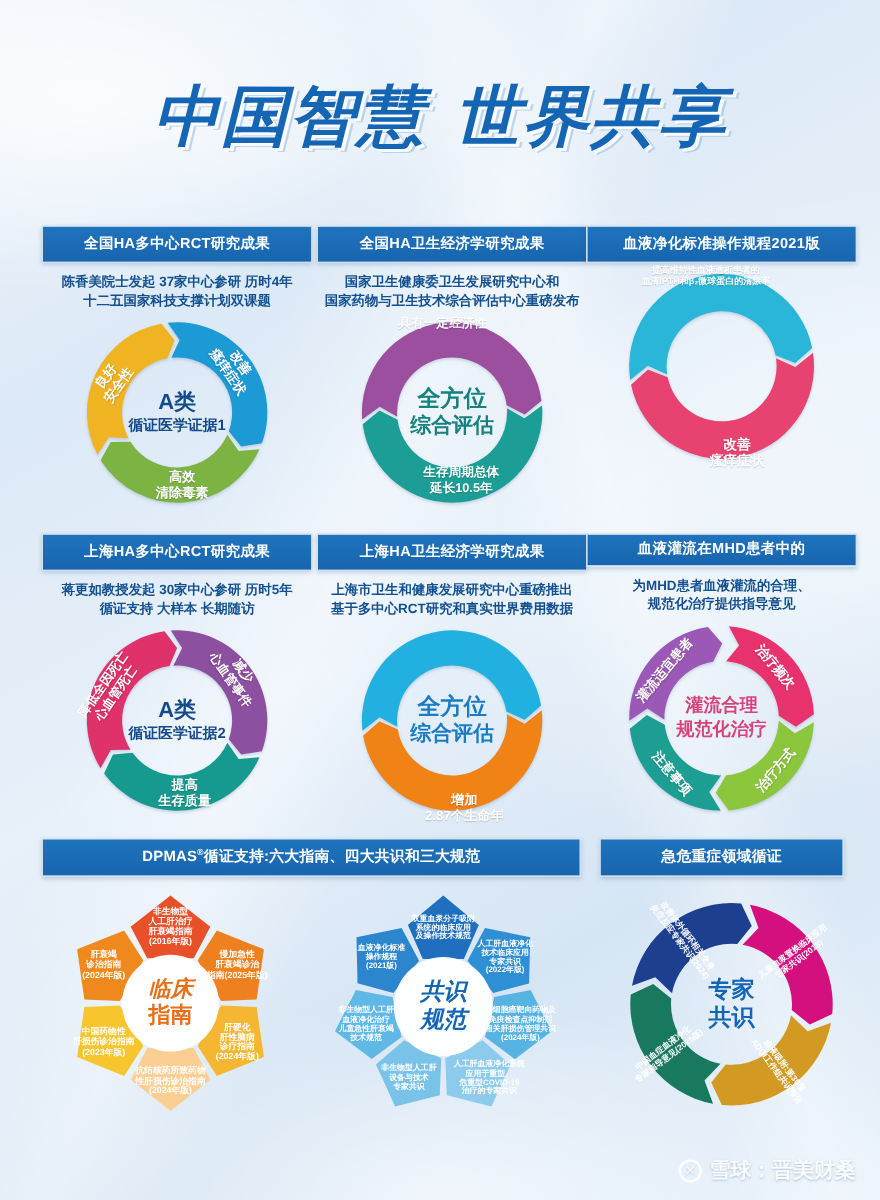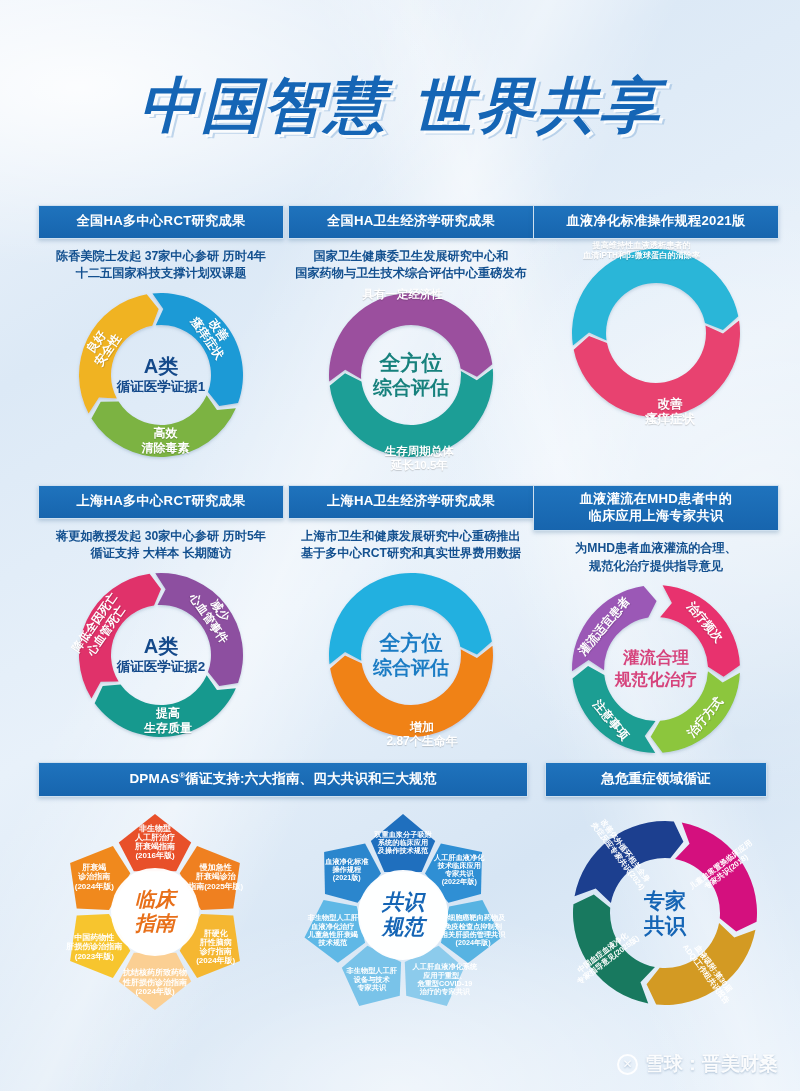"生存周期总体" div.seg-label { top: 146px -> 125px }
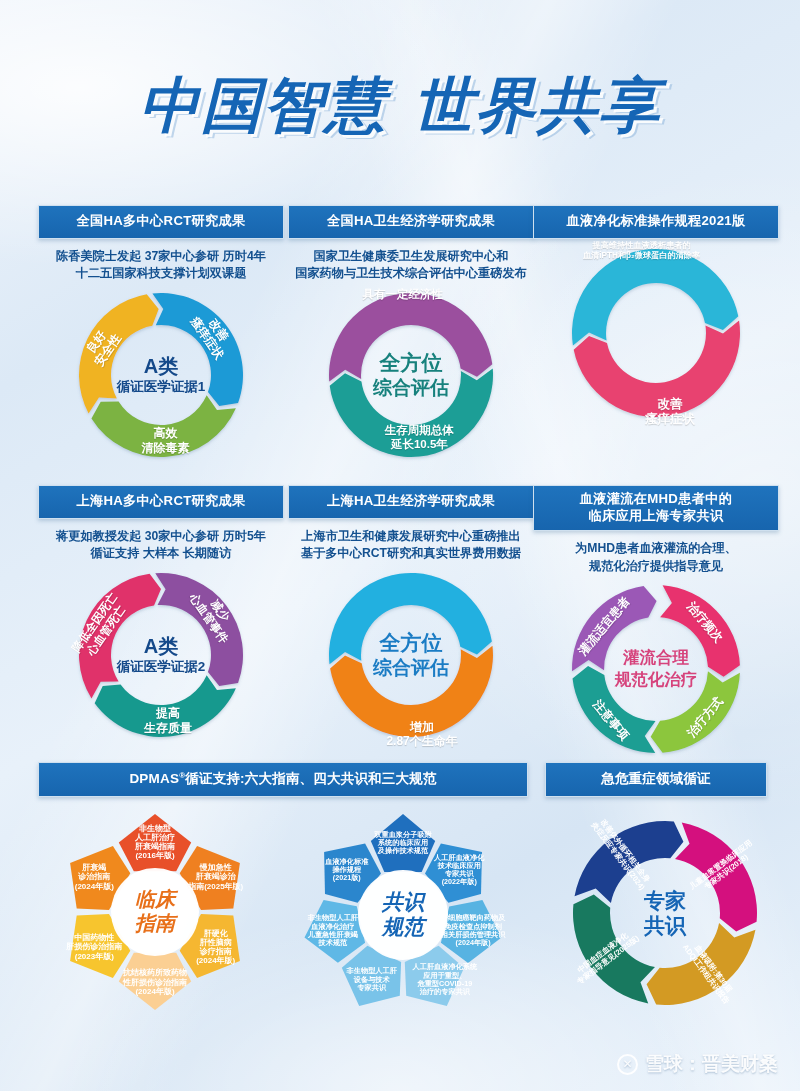"临床应用上海专家共识" div { html: <div>临床应用上海专家共识</div> -> none }
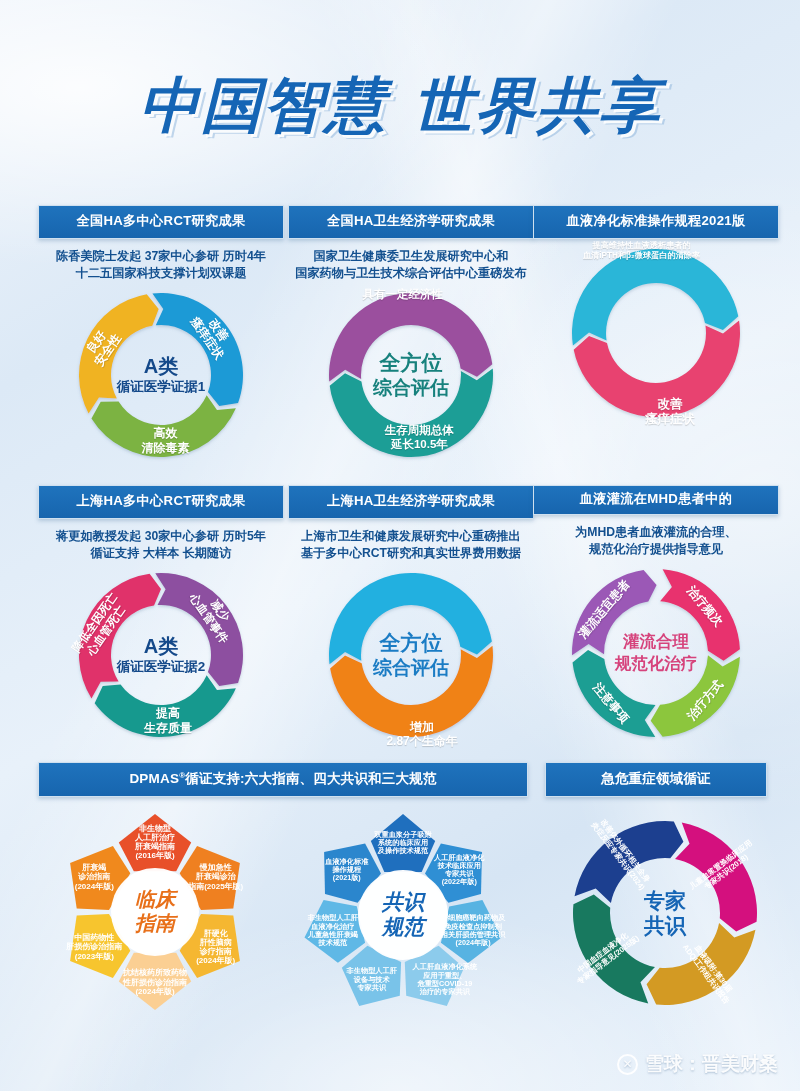"指南" div { font-style: italic -> none }
